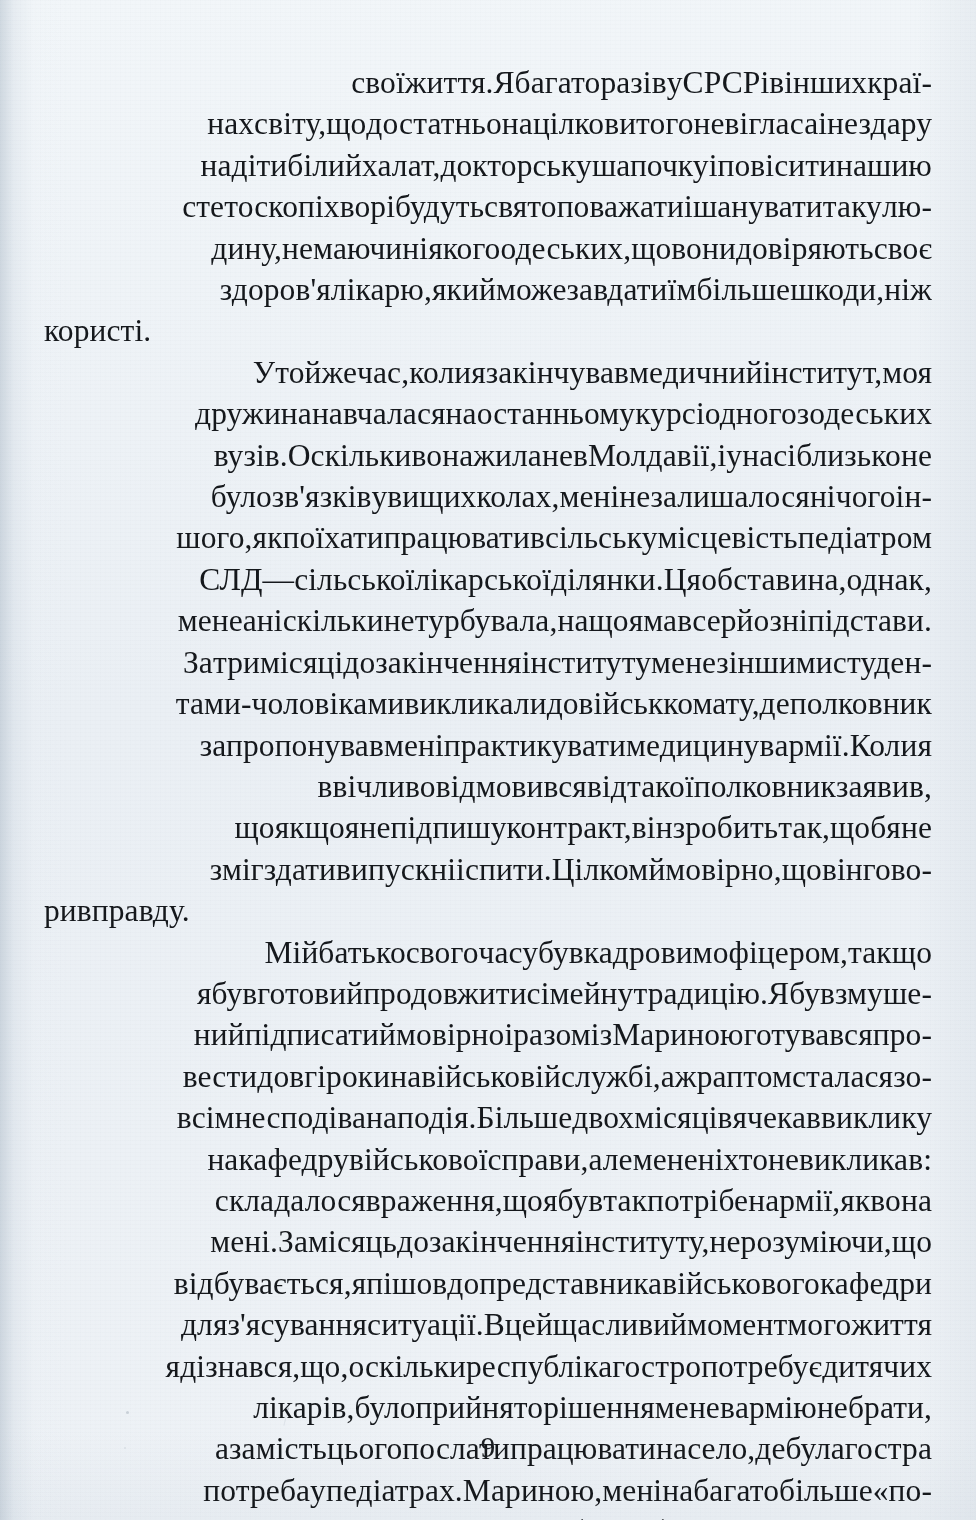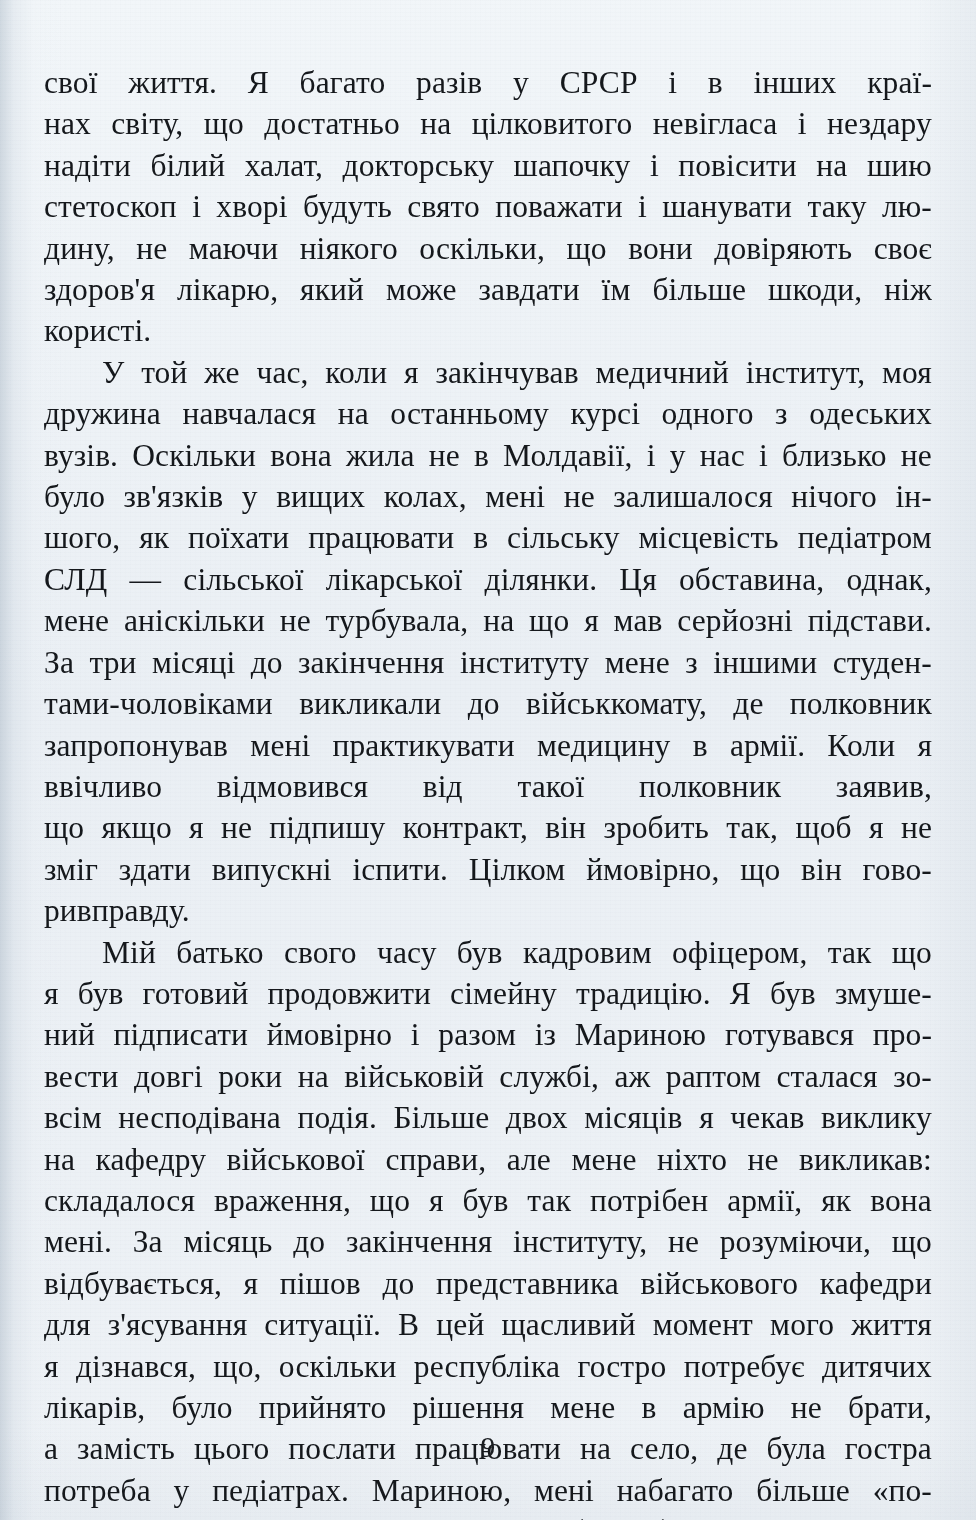"свої" .line.just { justify-content: space-between -> flex-end }
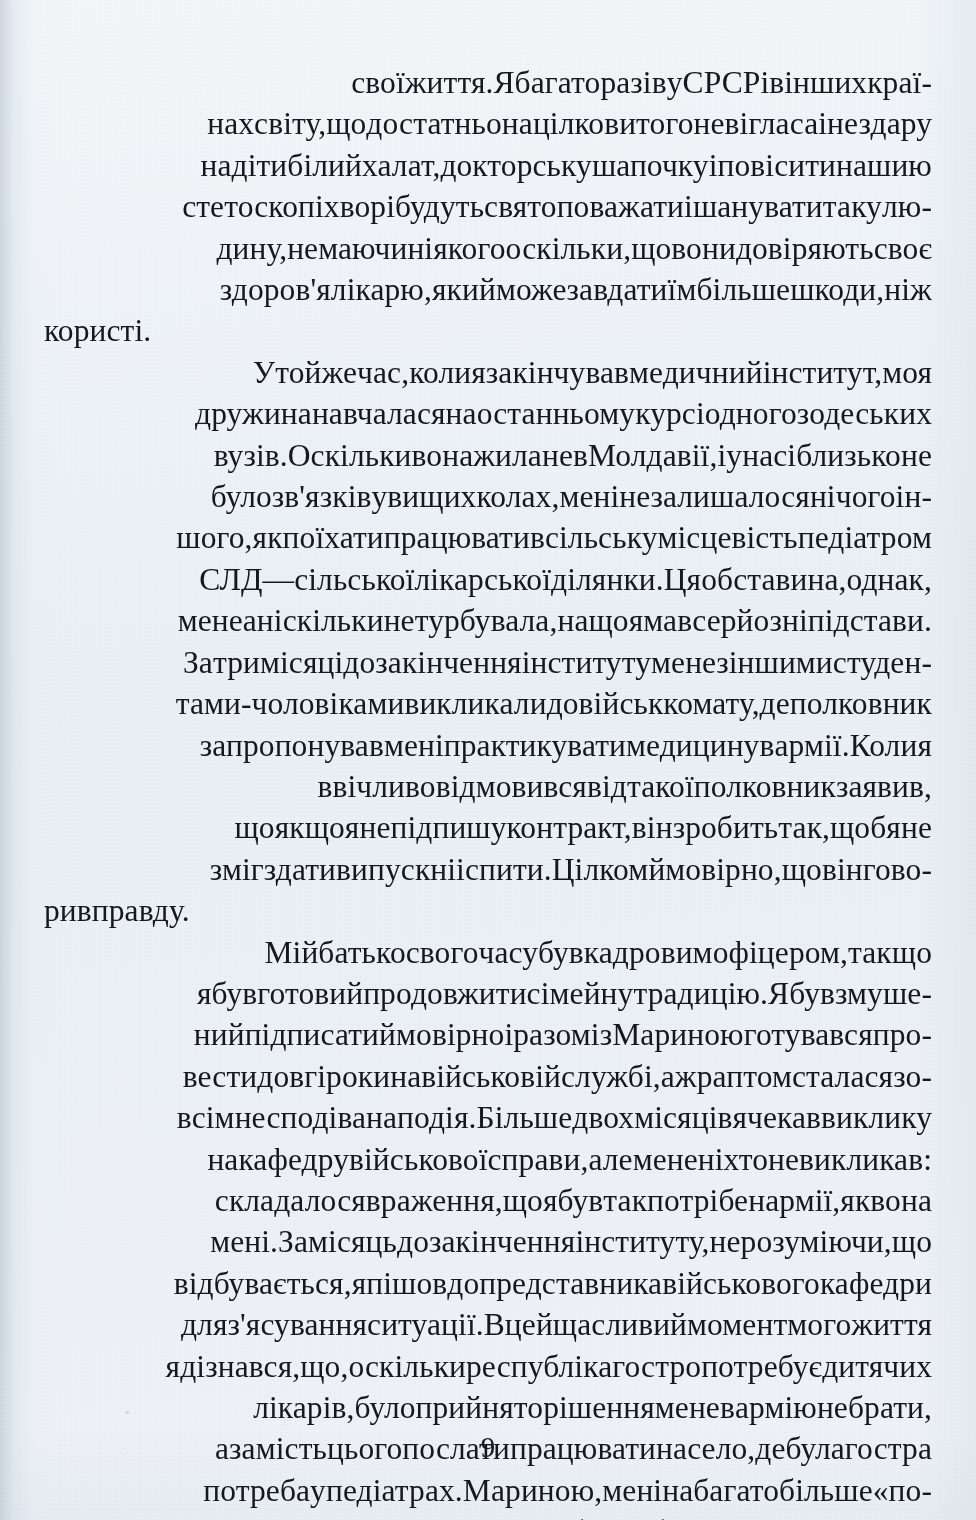"оскільки," span.w { text: оскільки -> одеських }
